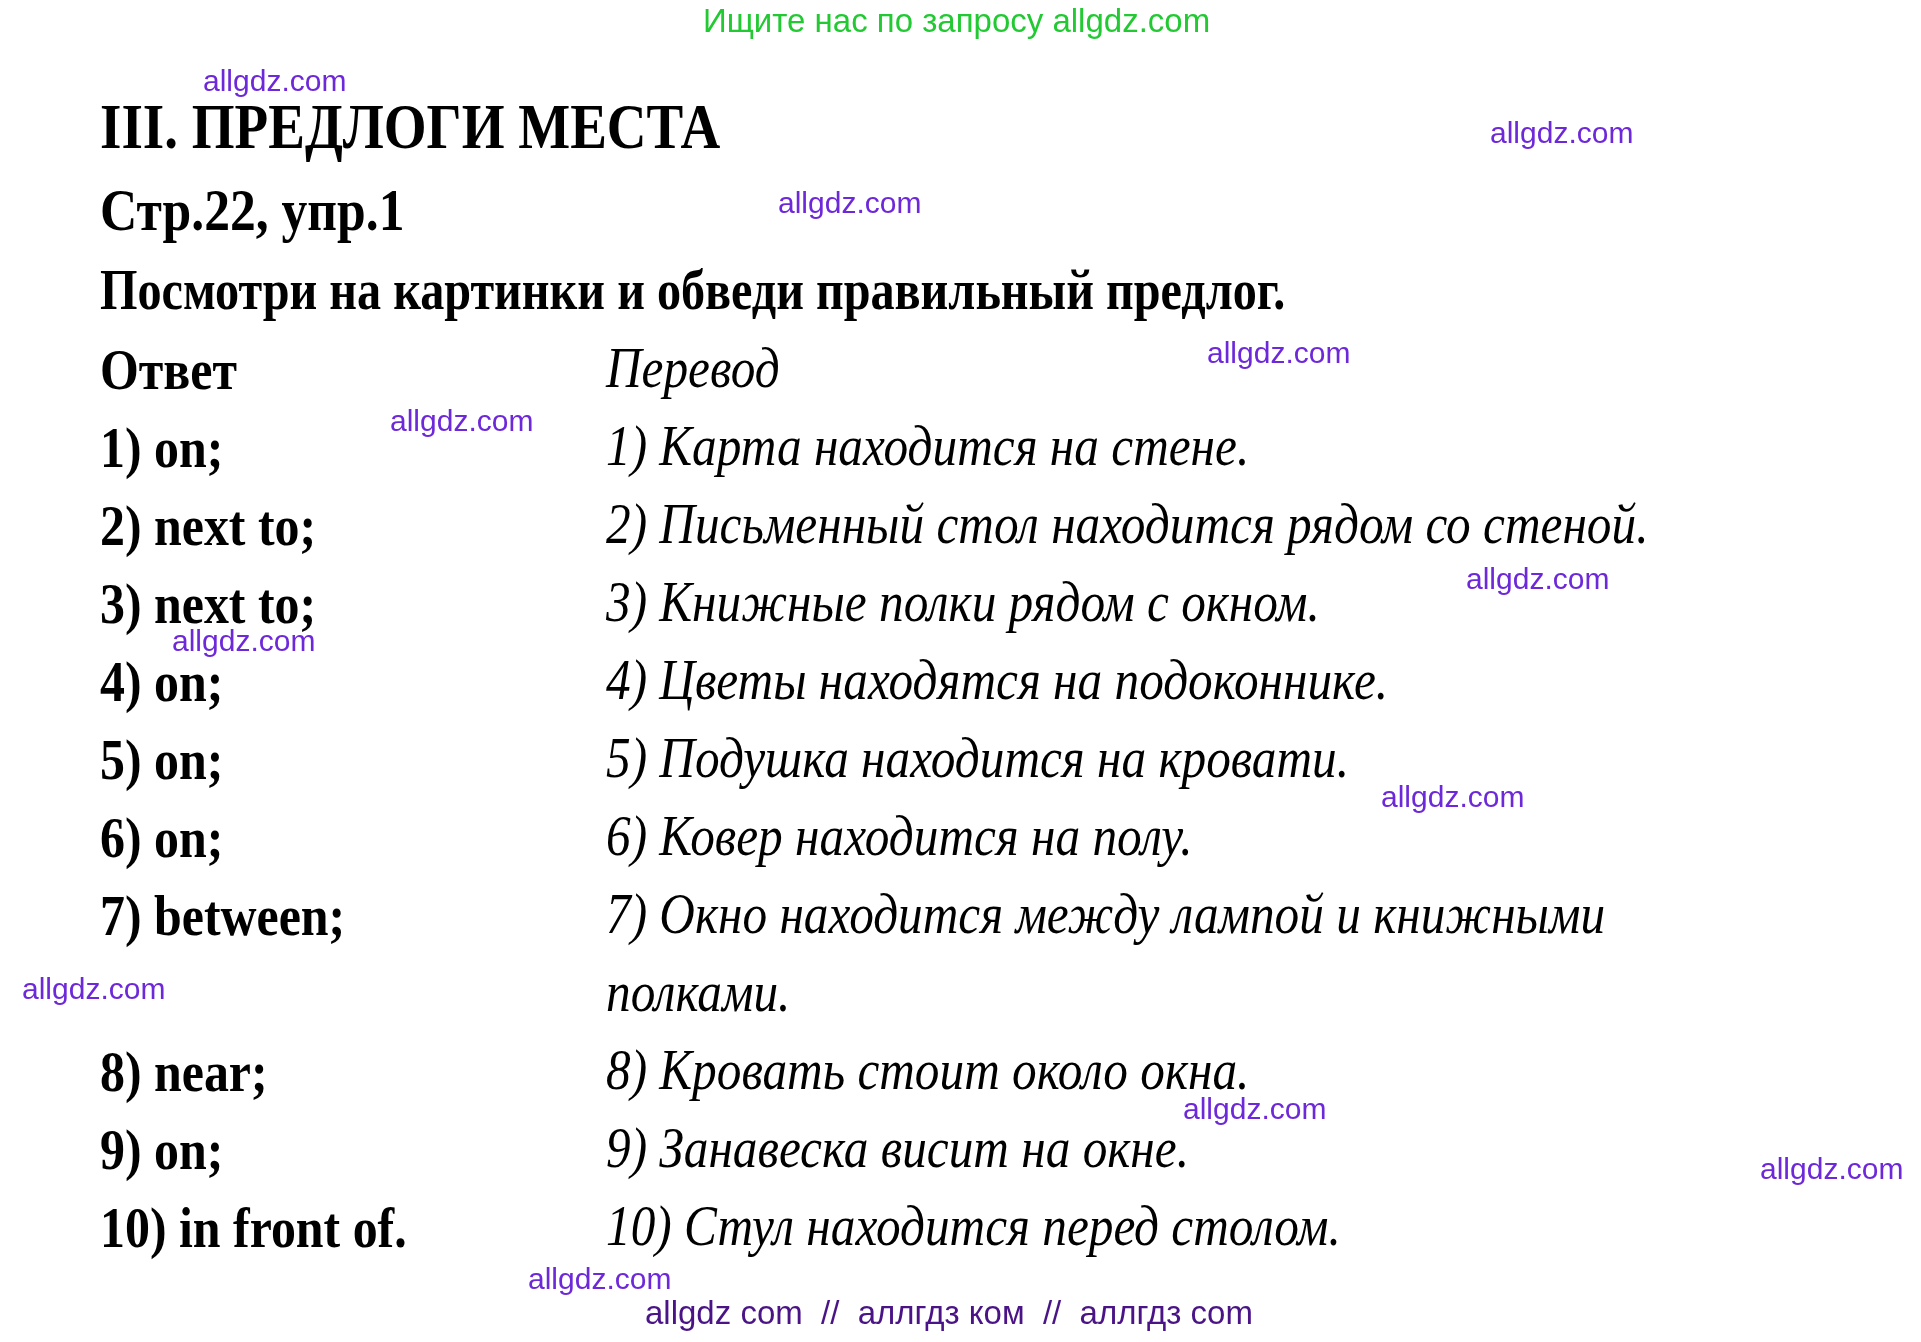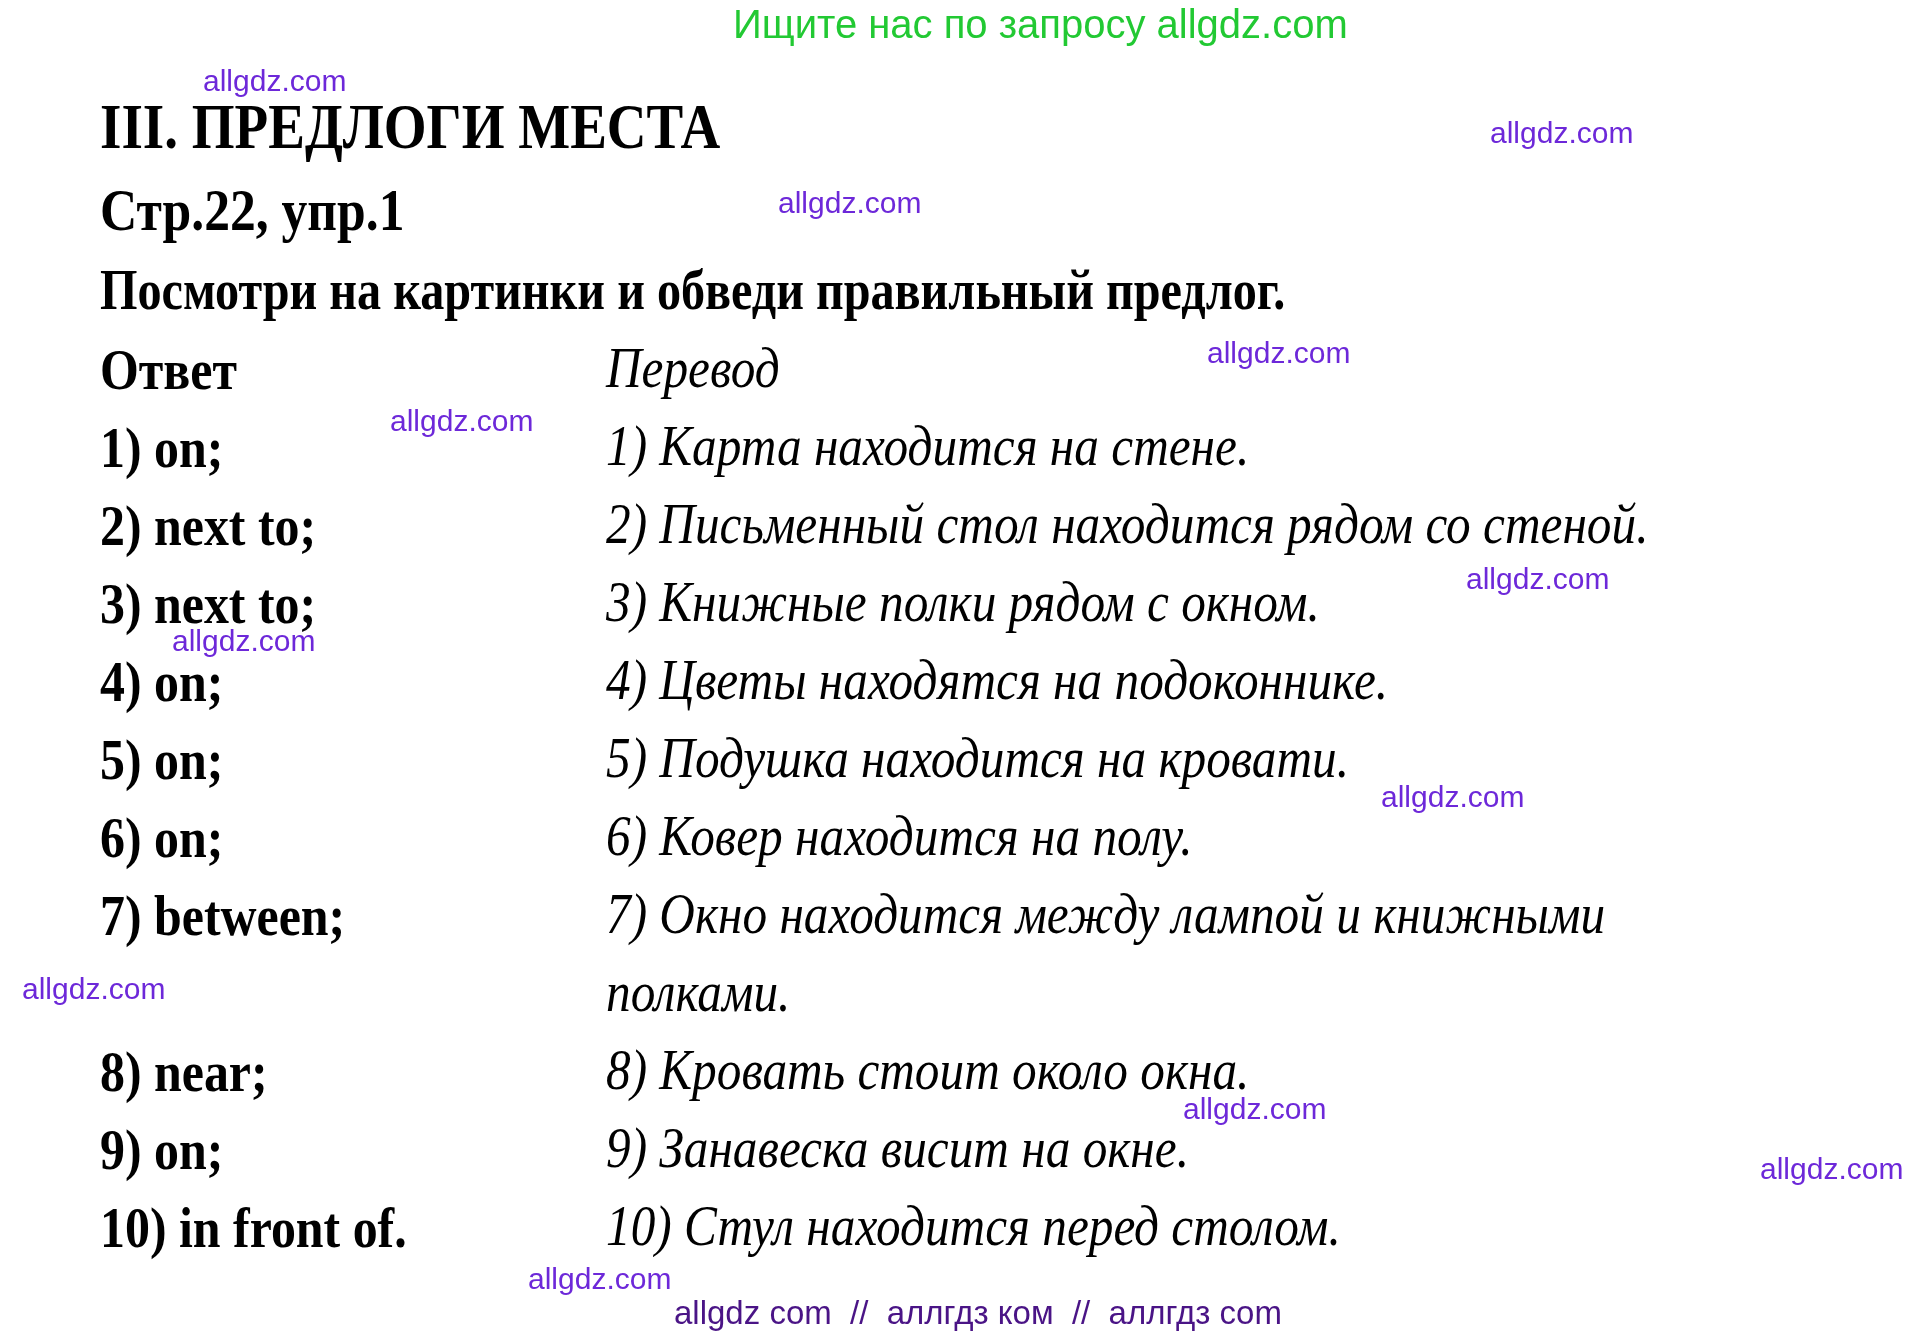"Ищите нас по запросу allgdz.com" .banner { font-size: 40px -> 33px; left: 733px -> 703px }
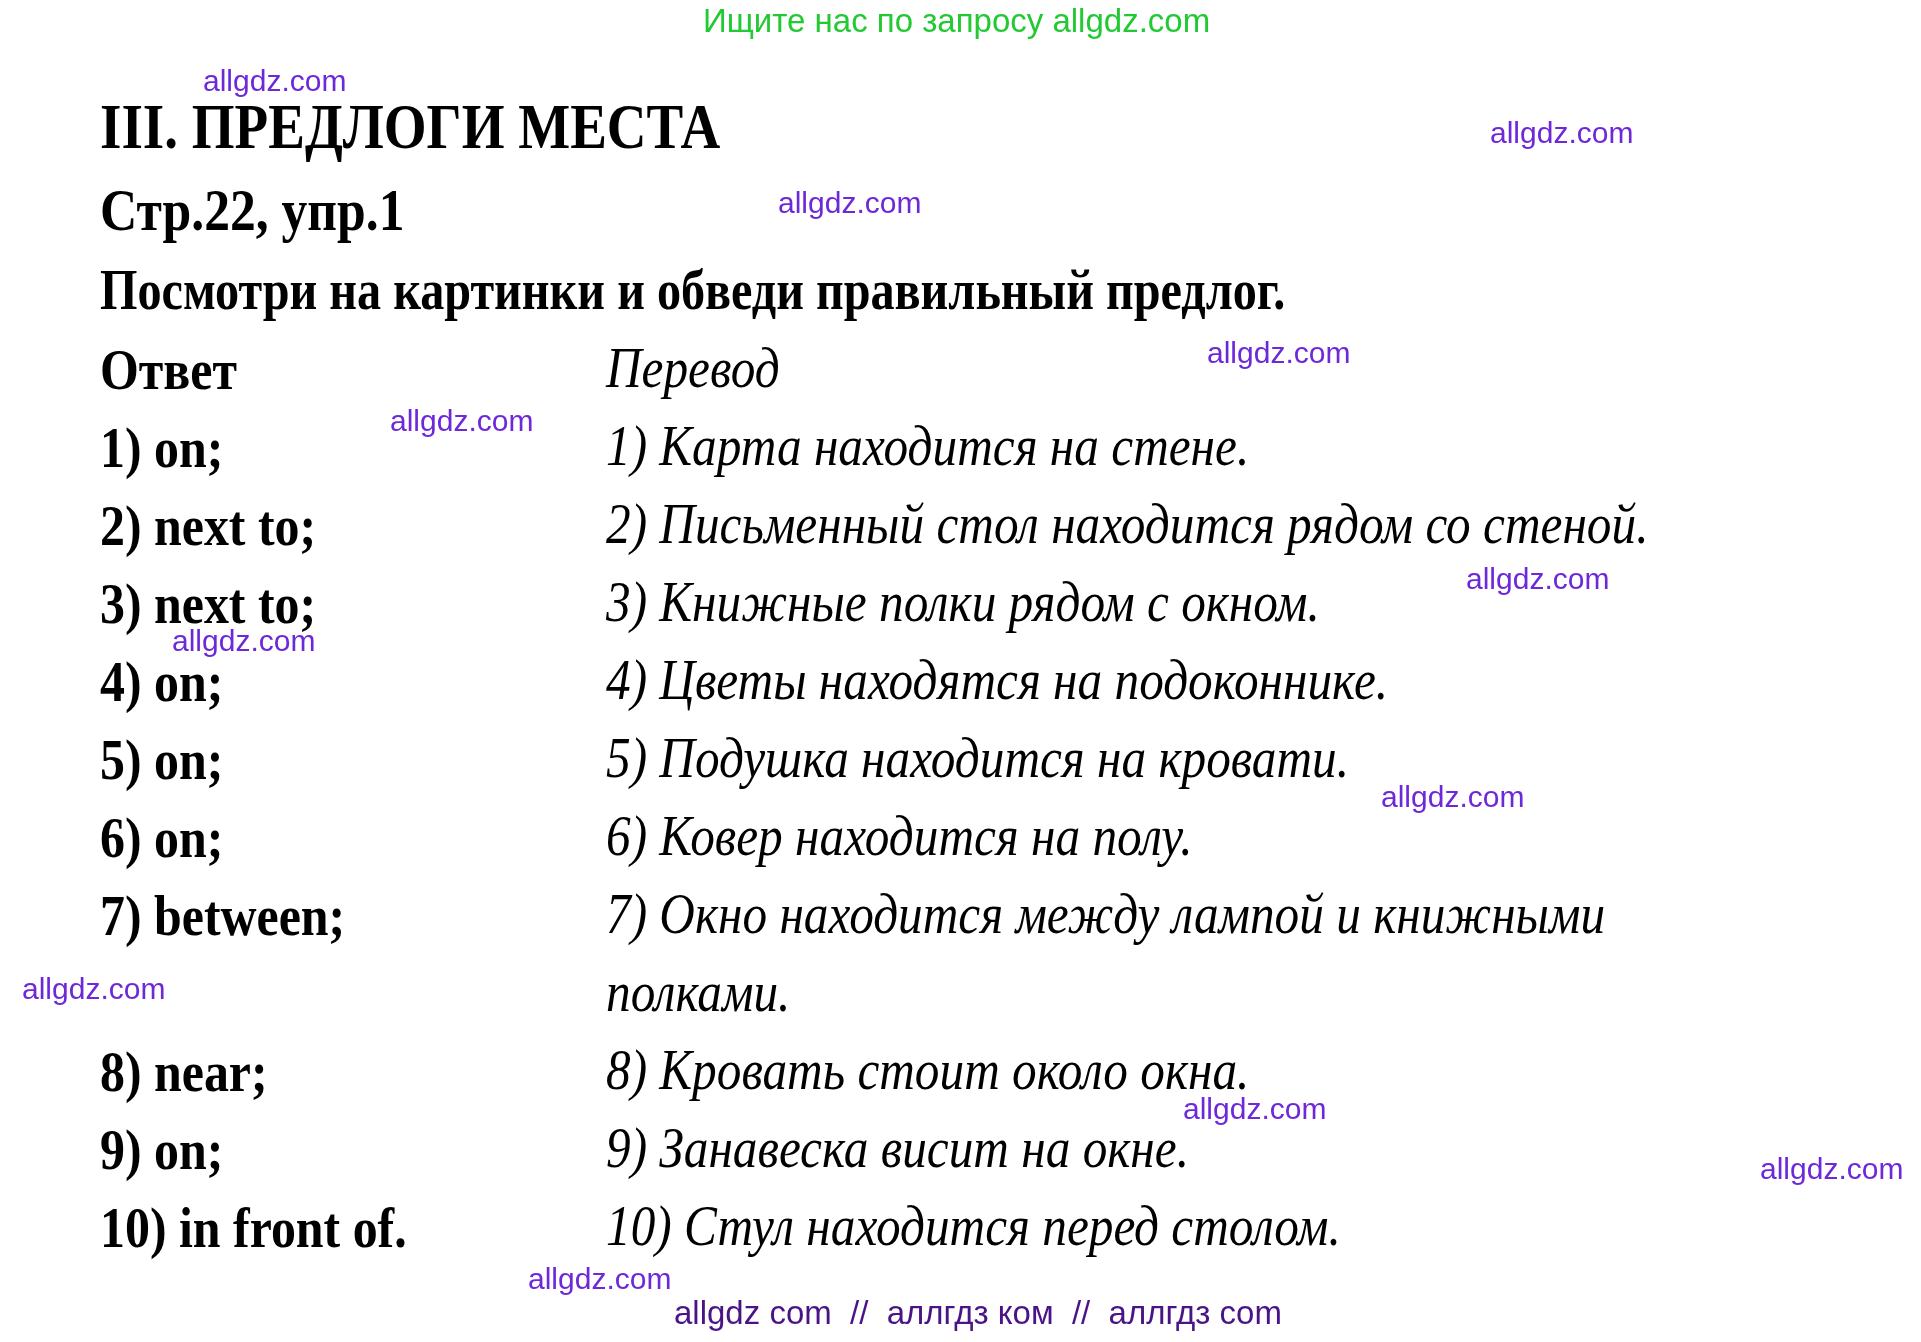"allgdz com // аллгдз ком" .footer { margin-left: 29px -> none }
